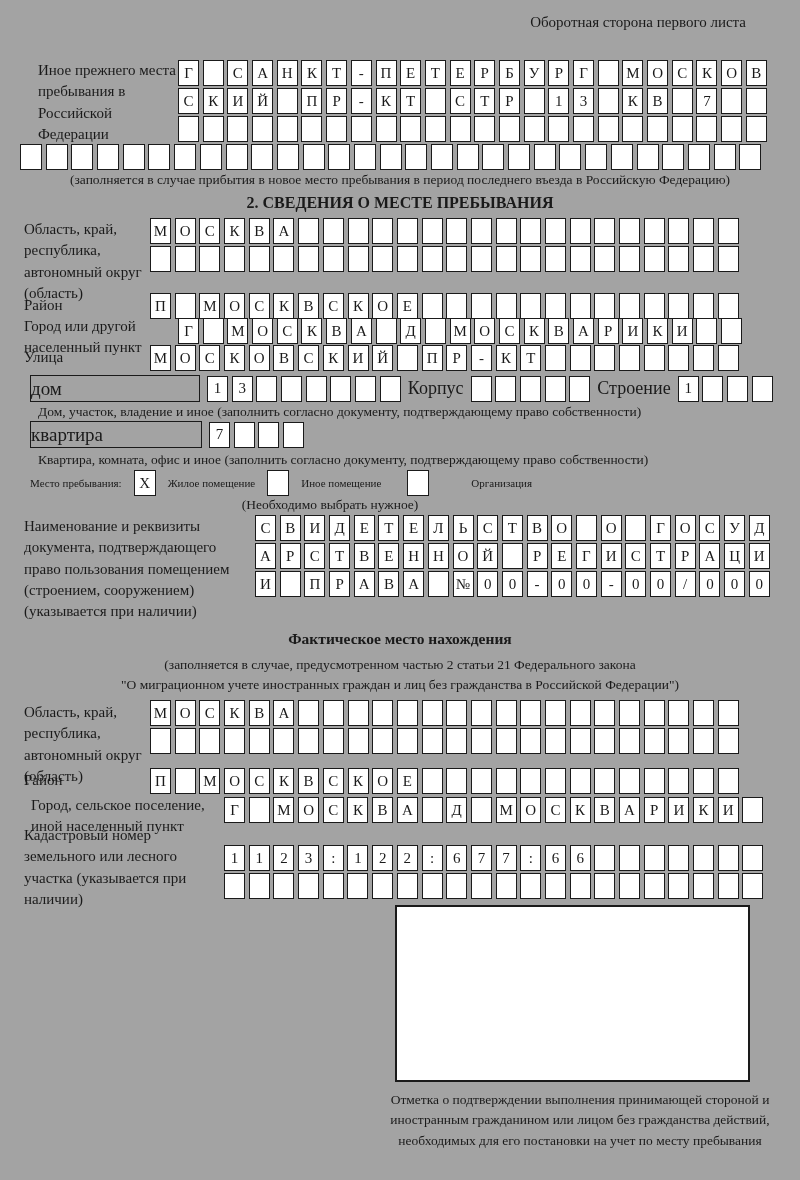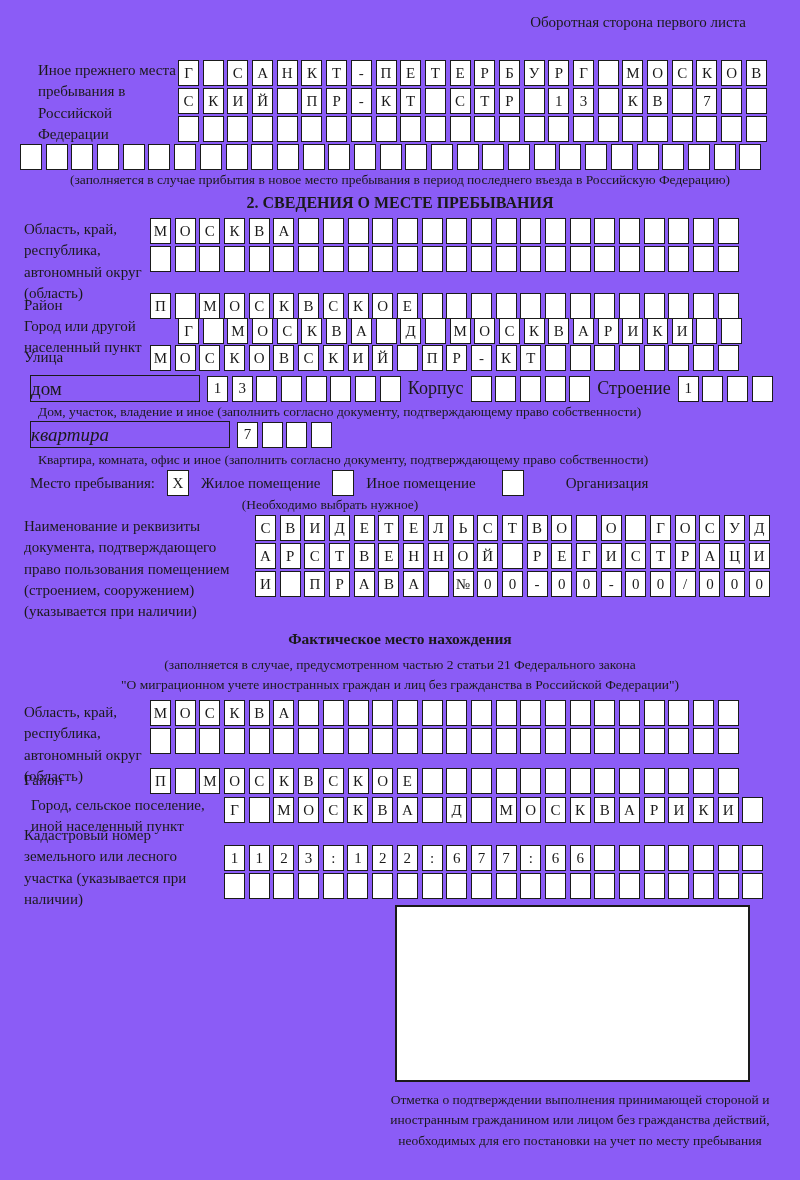"Оборотная сторона первого листа" .page { background: #8b5cf6 -> #a3a3a3 }
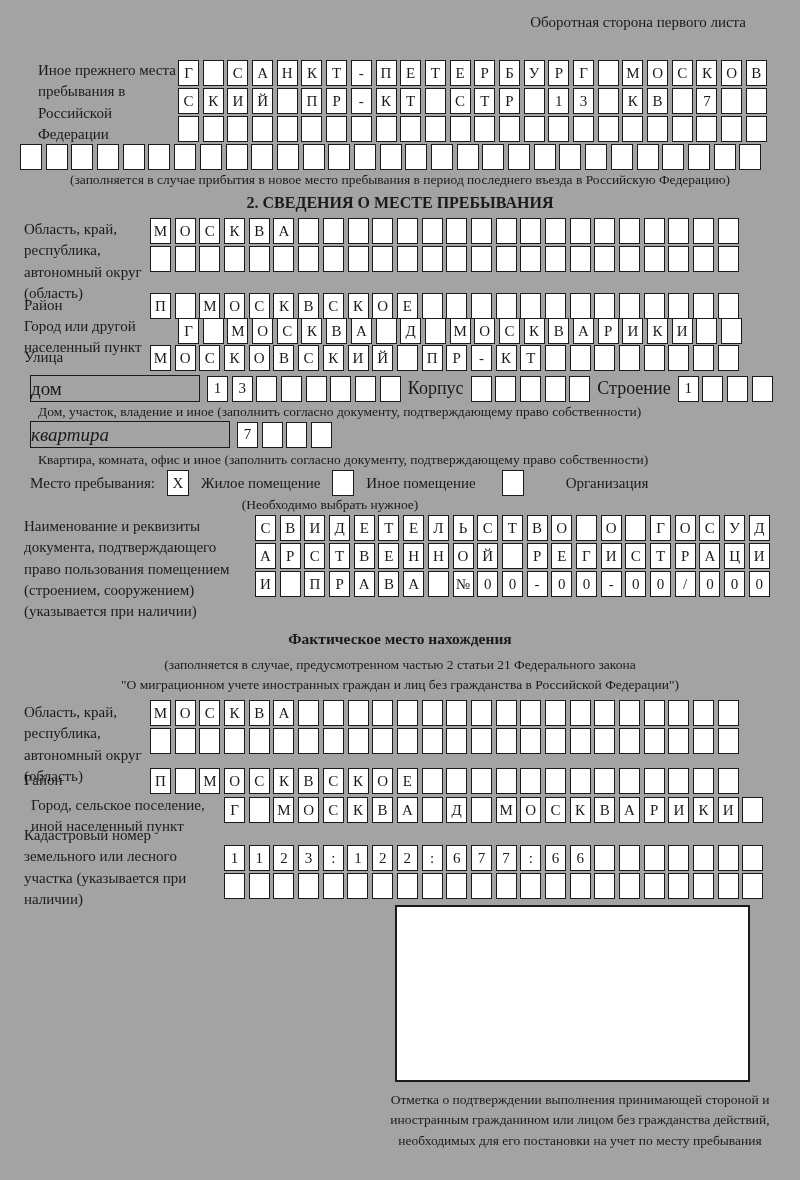"квартира" div.widebox { font-style: italic -> none; width: 200px -> 172px }
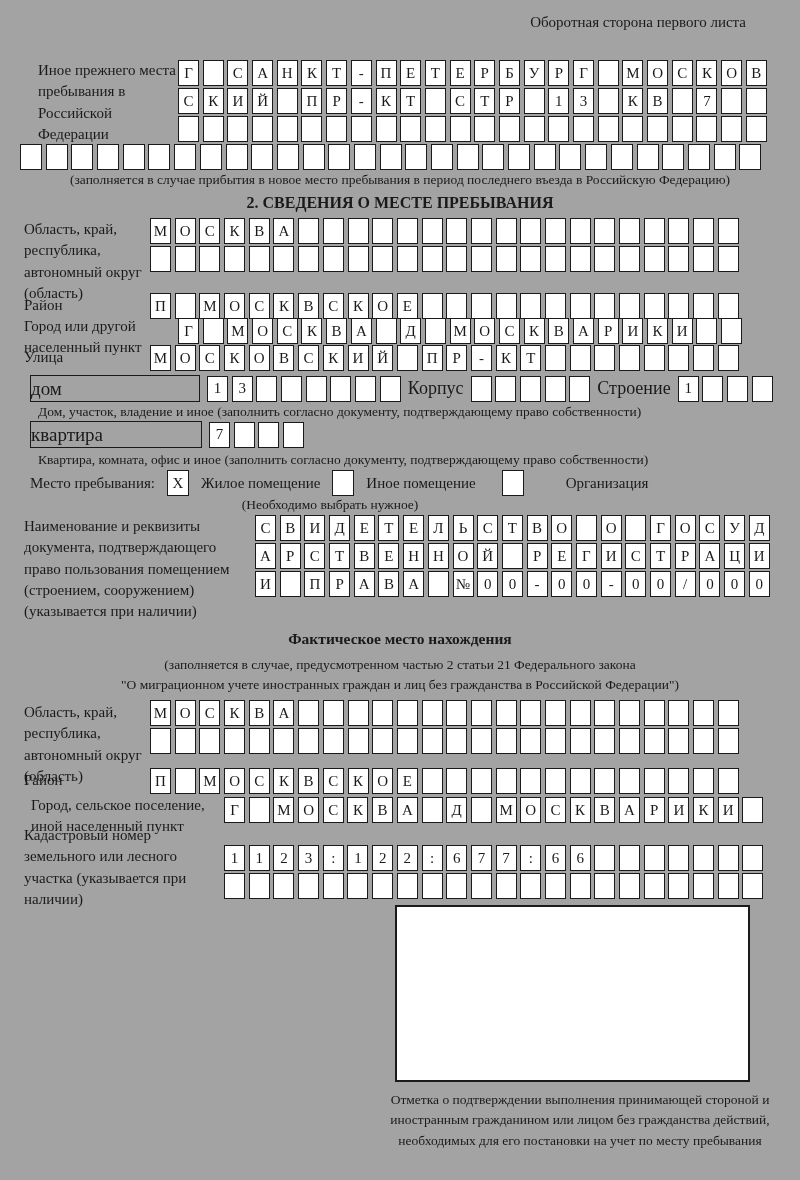"Место пребывания:" .cbx-row .txt { font-size: 15px -> 11px }
